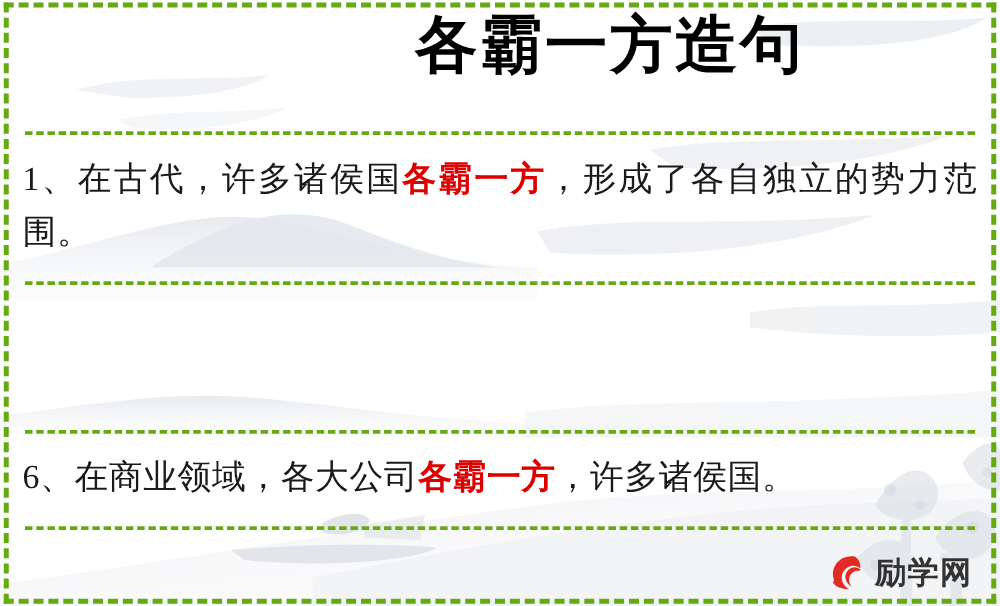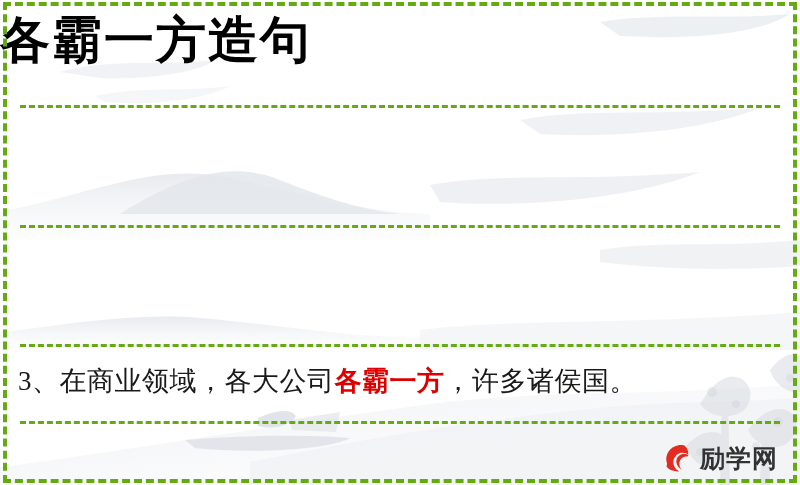"各霸一方造句" #title { font-family: Liberation Serif, serif -> Liberation Mono, monospace; text-align: left -> right }
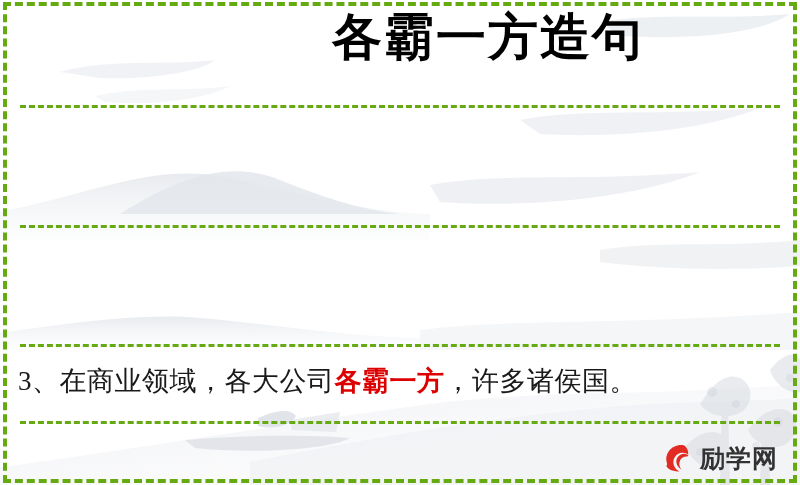"1、在古代，许多诸侯国各霸一方，形成了各自独立的势力范围。" div.sentence { html: none -> <div> <span>1、在古代，许多诸侯国</span><span>各霸一方</span><span>，形成了各自独立的势力范围。</span> </div> }
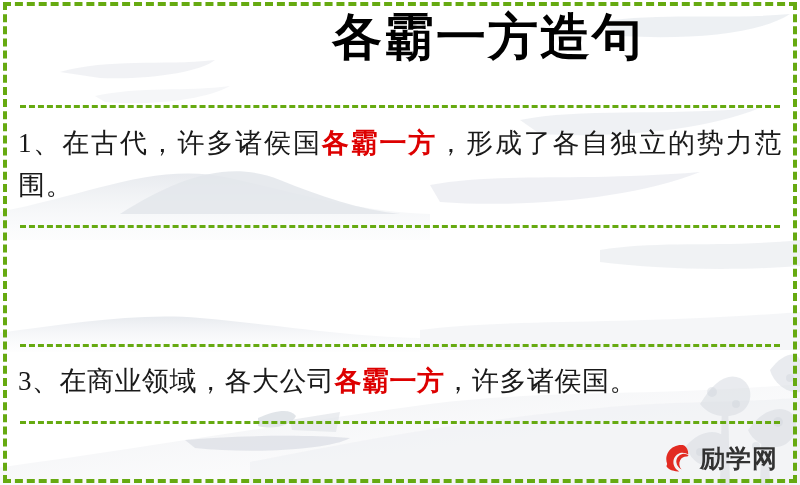"3、在商业领域，各大公司" span { text: 3 -> 6 }
